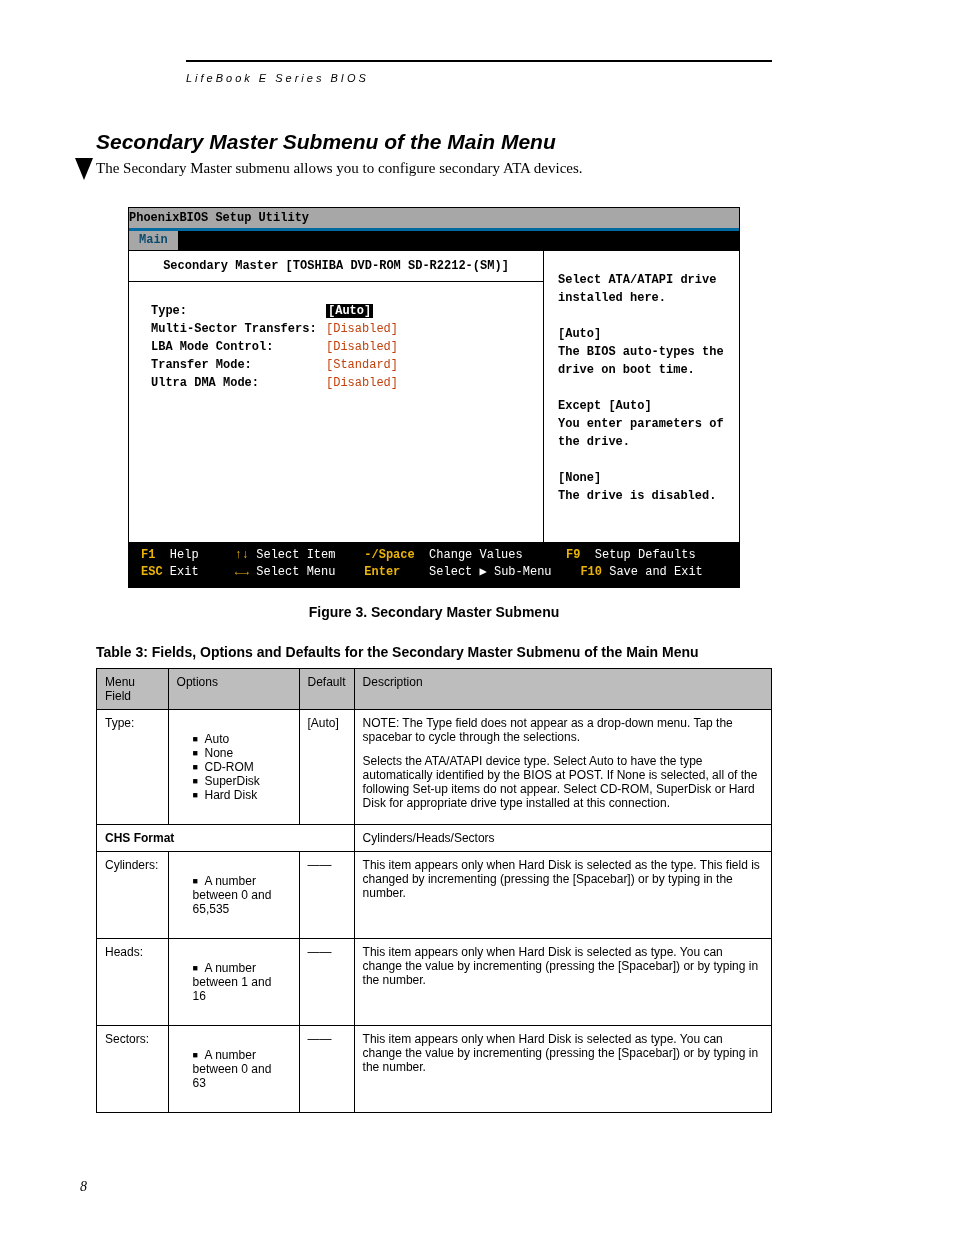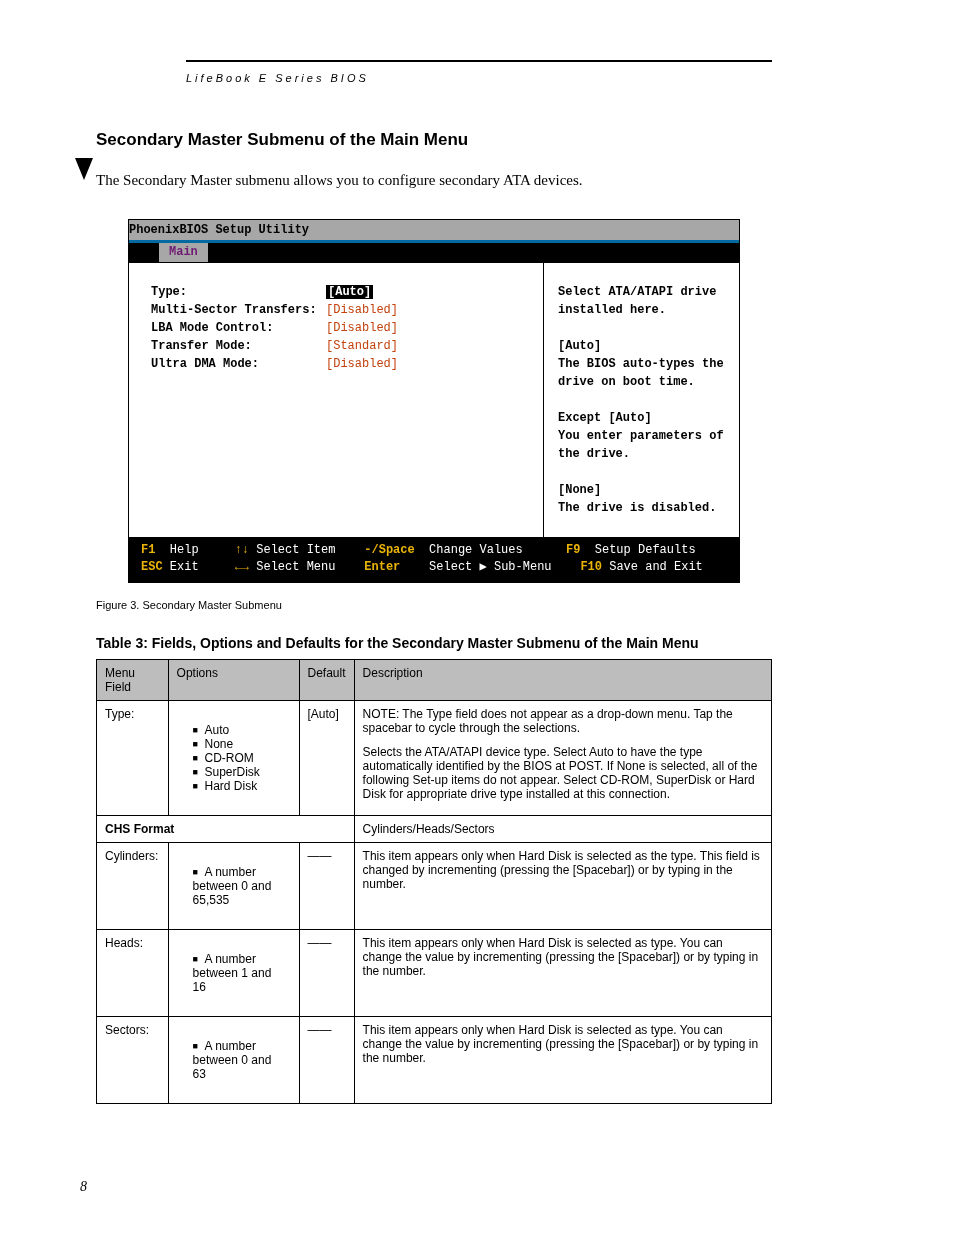"Secondary Master Submenu of the" h2.section-title { font-size: 17px -> 21px; font-style: none -> italic; margin: 0 0 22px 0 -> 0 0 6px 0 }
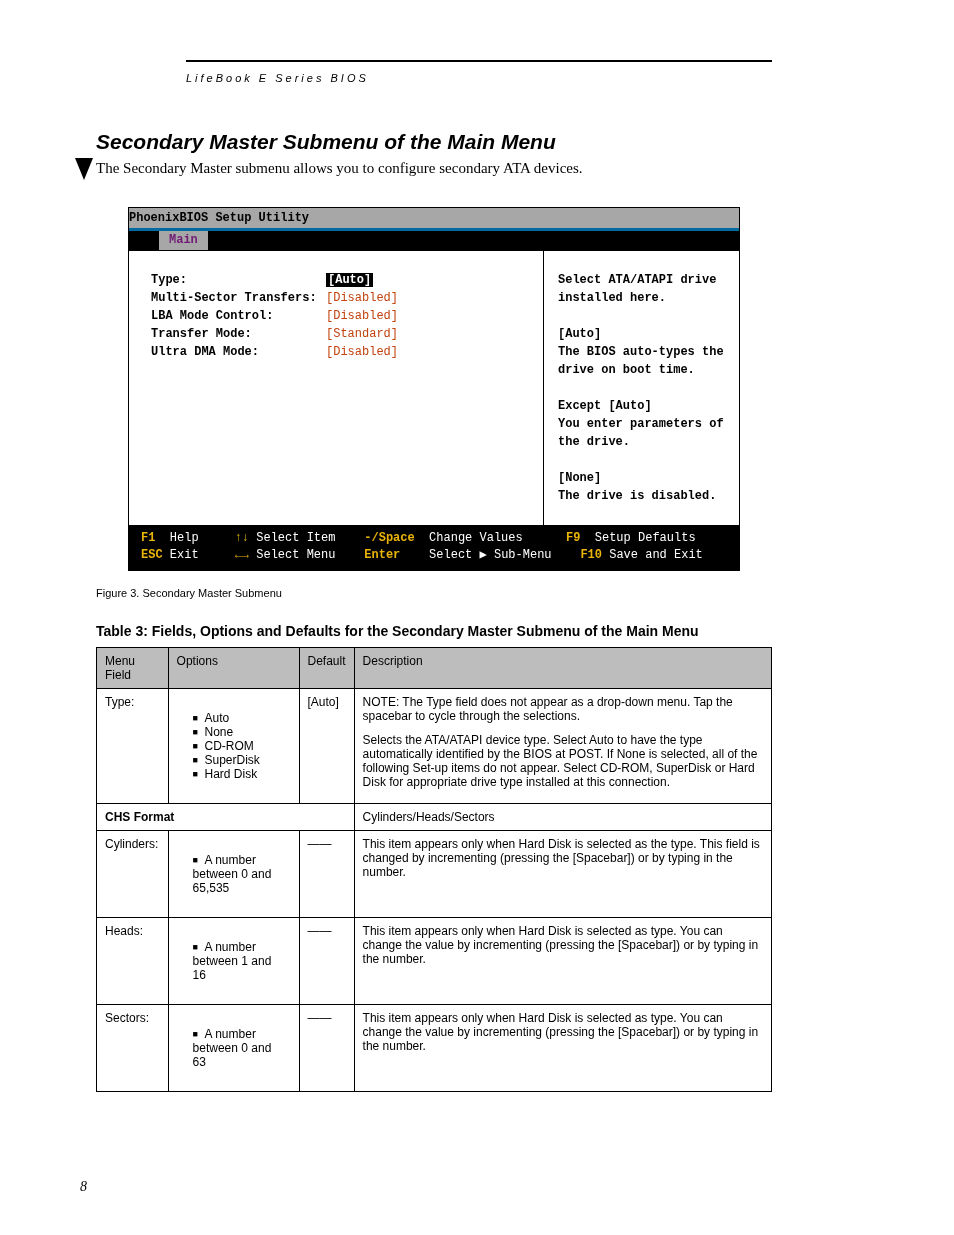"Main" .bios-tab { color: #701a75 -> #0c4a6e; margin-left: 30px -> none }
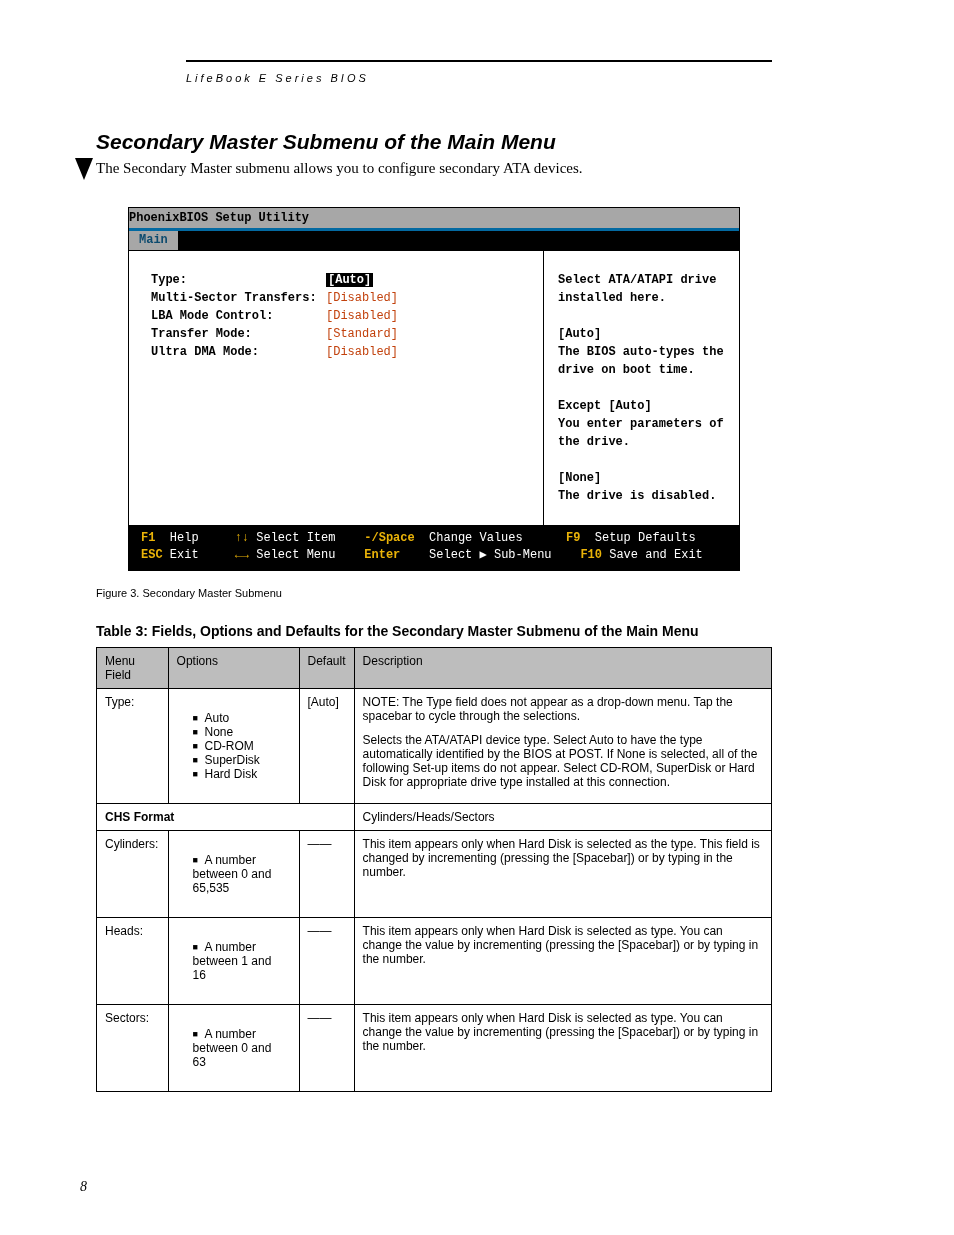"Secondary Master [TOSHIBA DVD-ROM" div.bios-panel-head { html: none -> <div>Secondary Master [TOSHIBA DVD-ROM SD-R2212-(SM)]</div> }
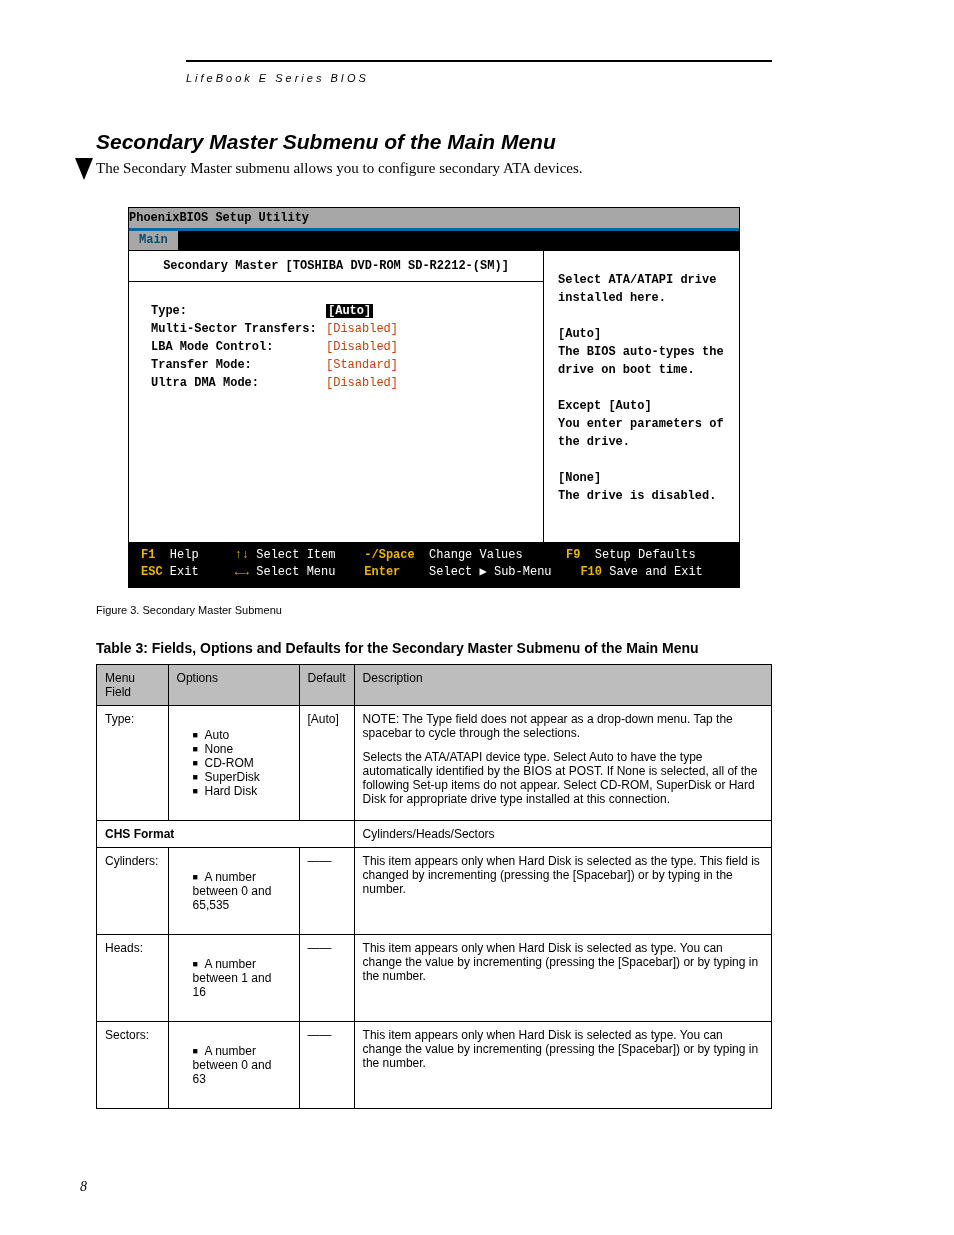"Figure 3. Secondary Master Submenu" .fig-caption { font-size: 11px -> 14px; font-weight: normal -> bold; text-align: left -> center }
